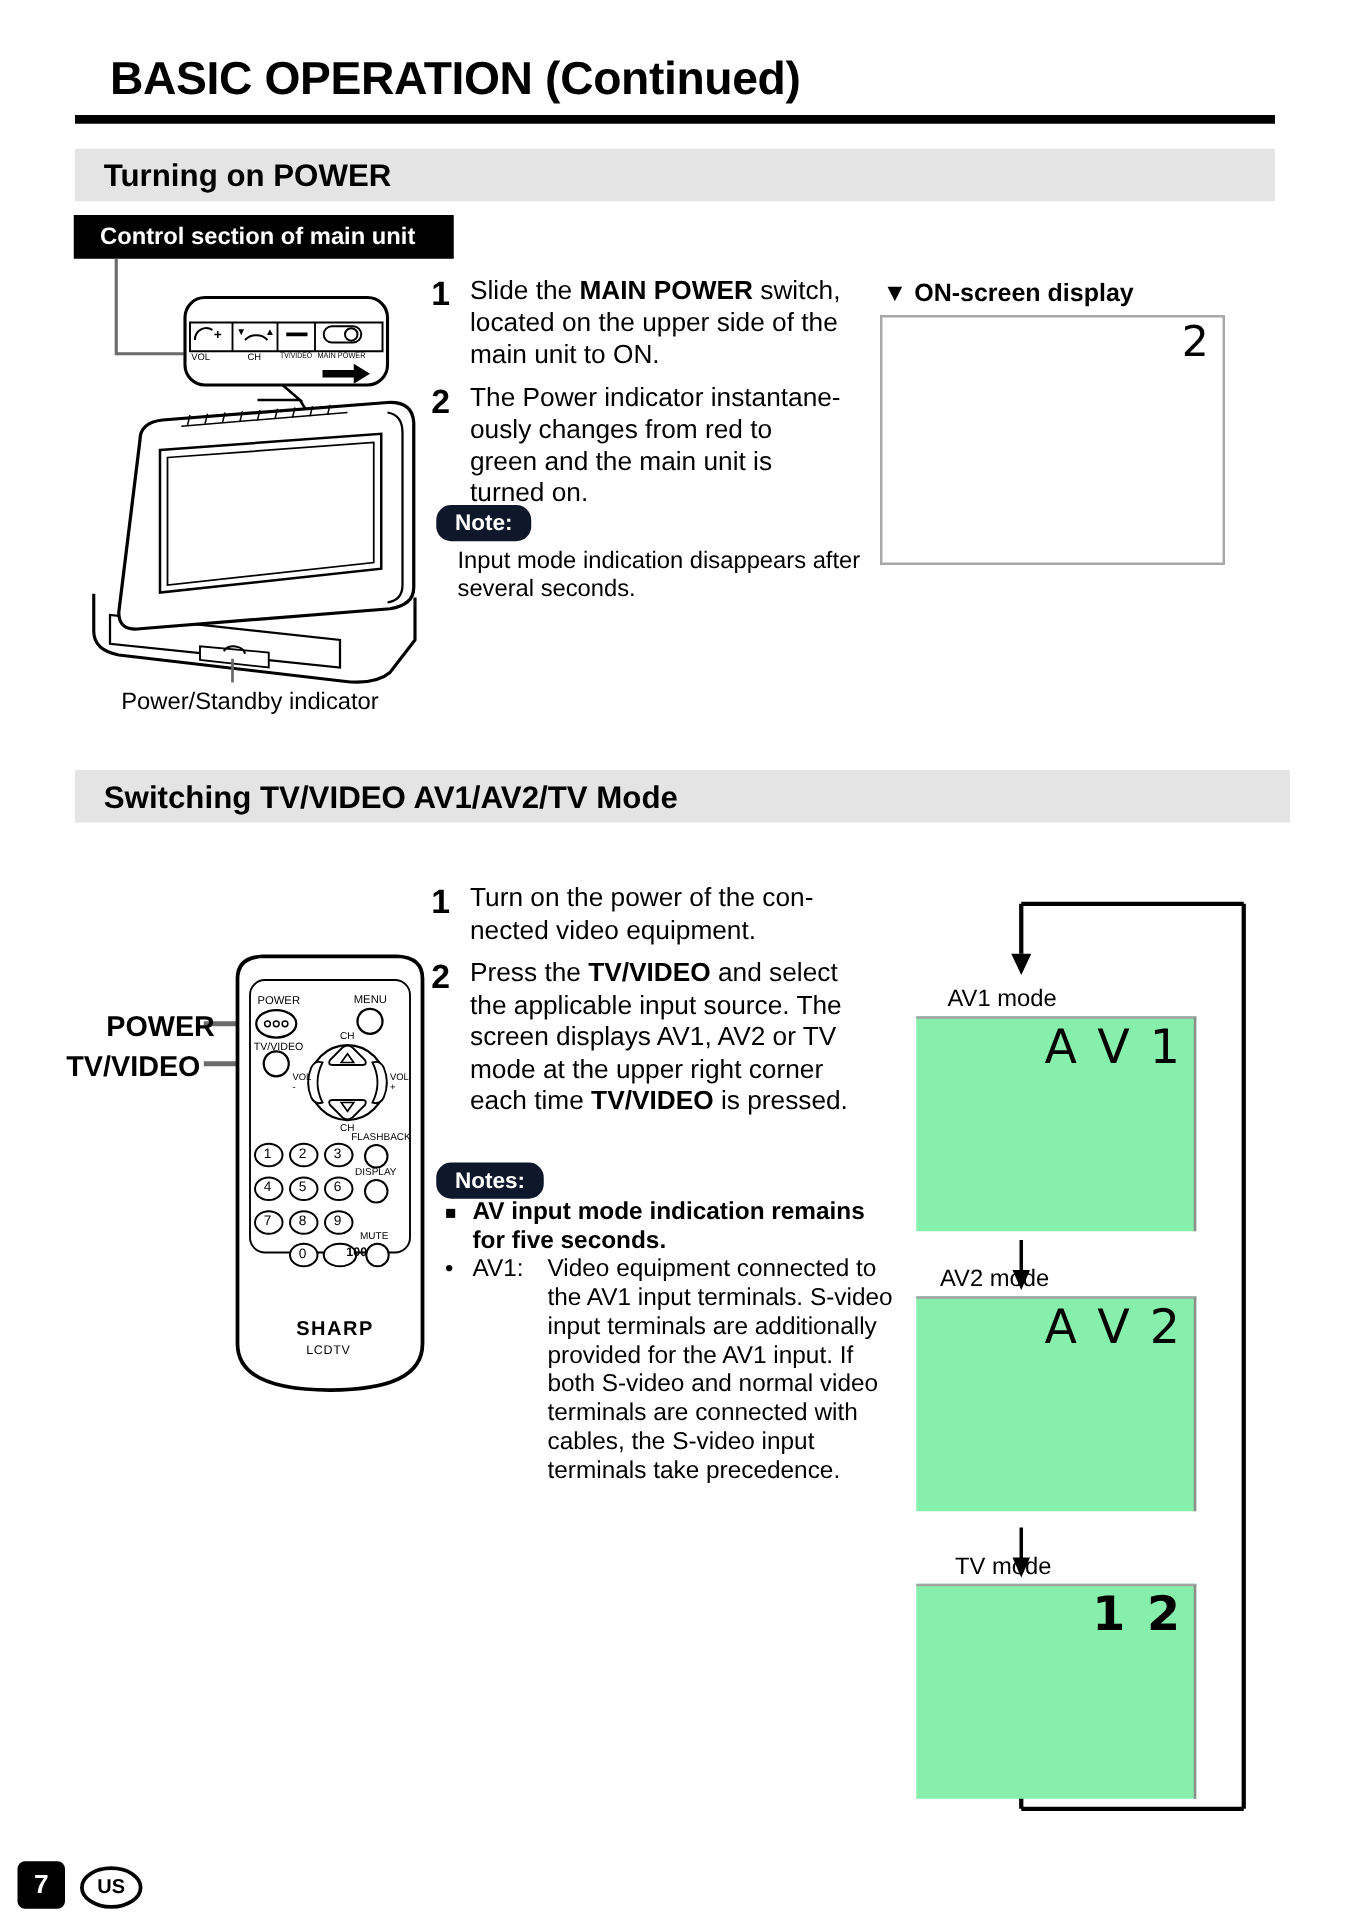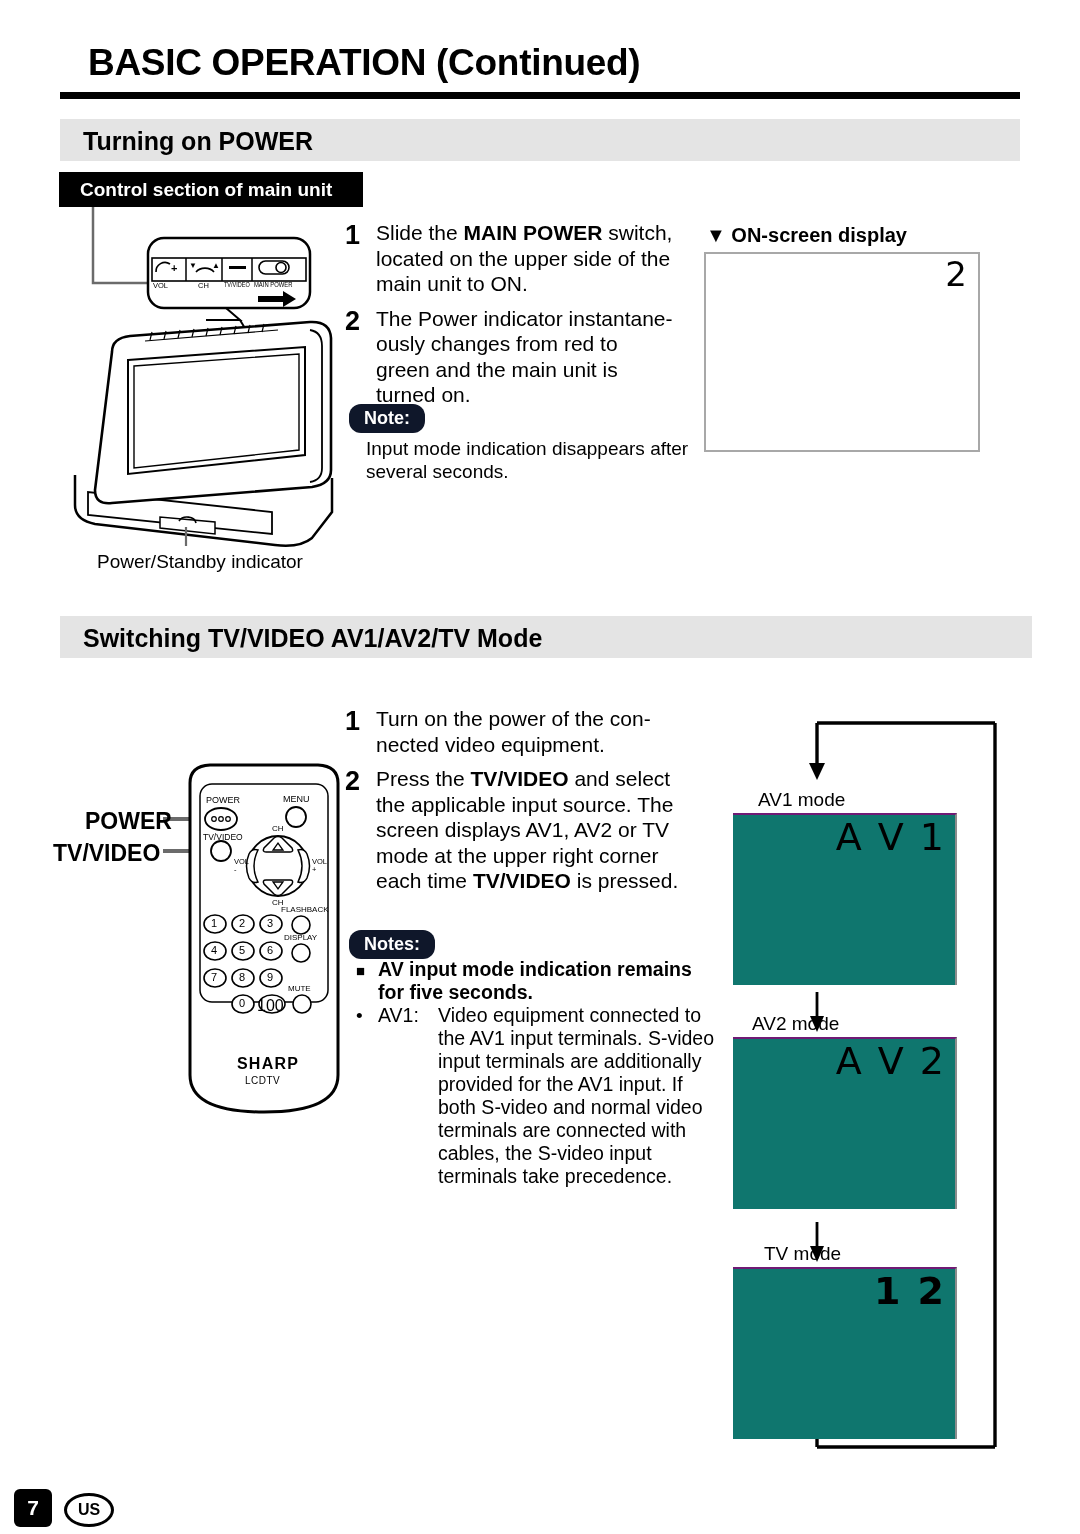"A V 1" .mode-screen { background: #0f766e -> #86efac; border-top: 2px solid #701a75 -> 2px solid #a3a3a3 }
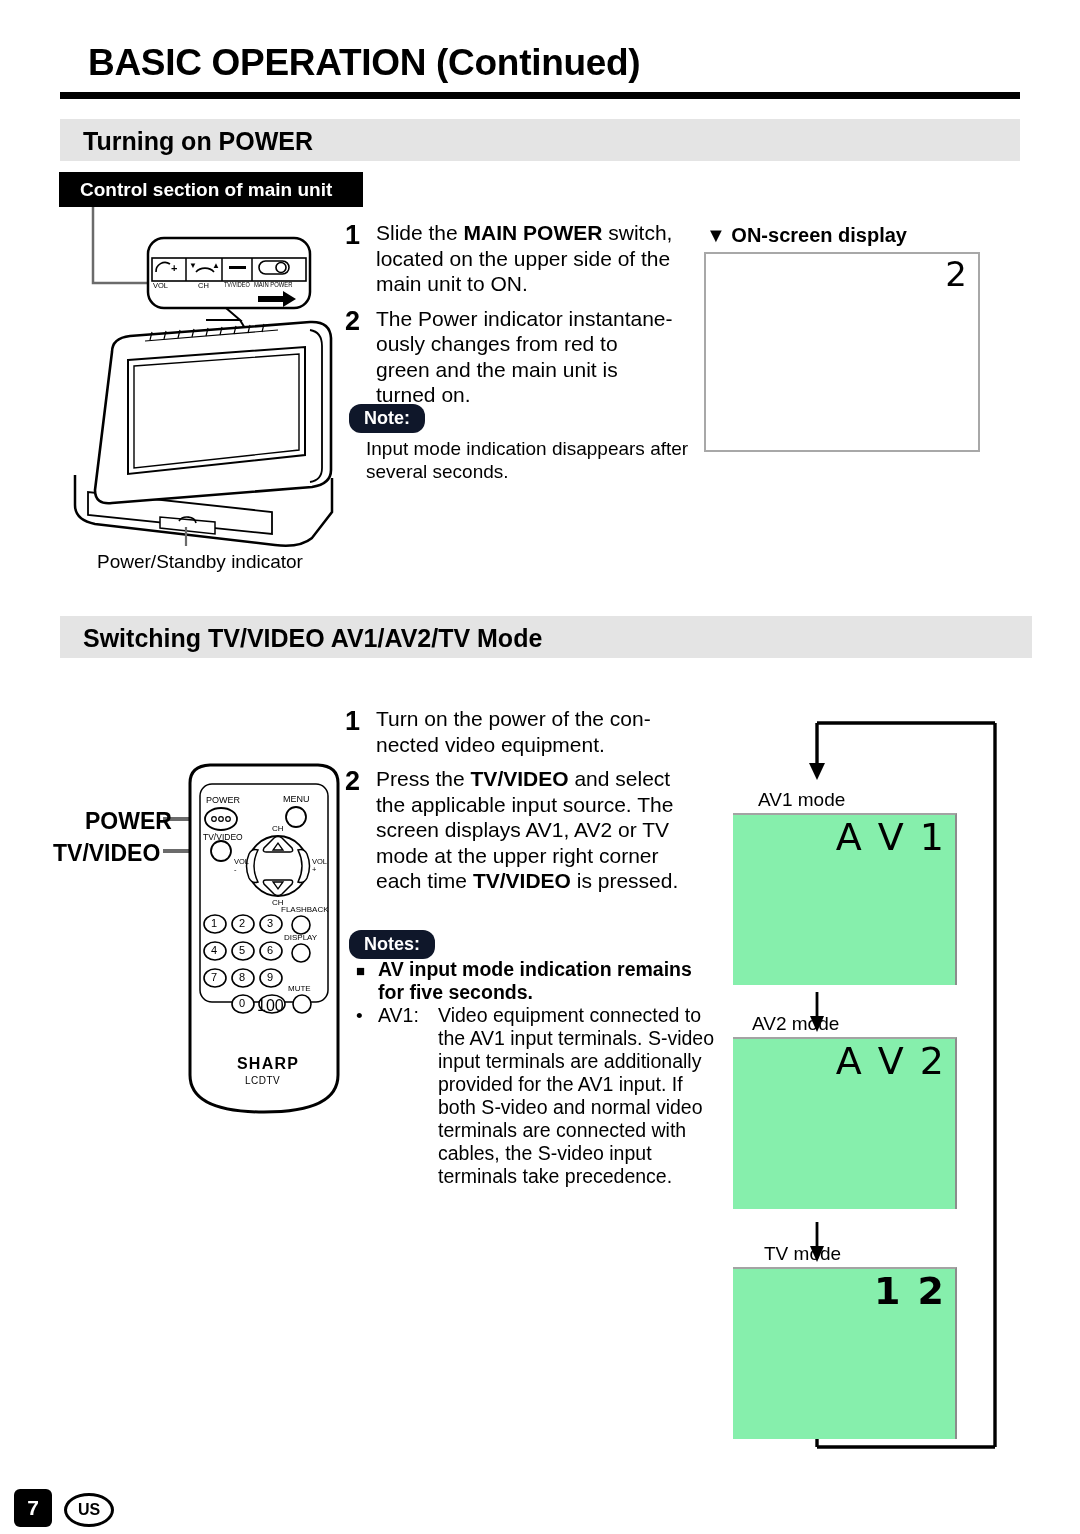"100" div { font-size: 16px -> 10px; font-weight: normal -> bold; left: 257px -> 277px }
